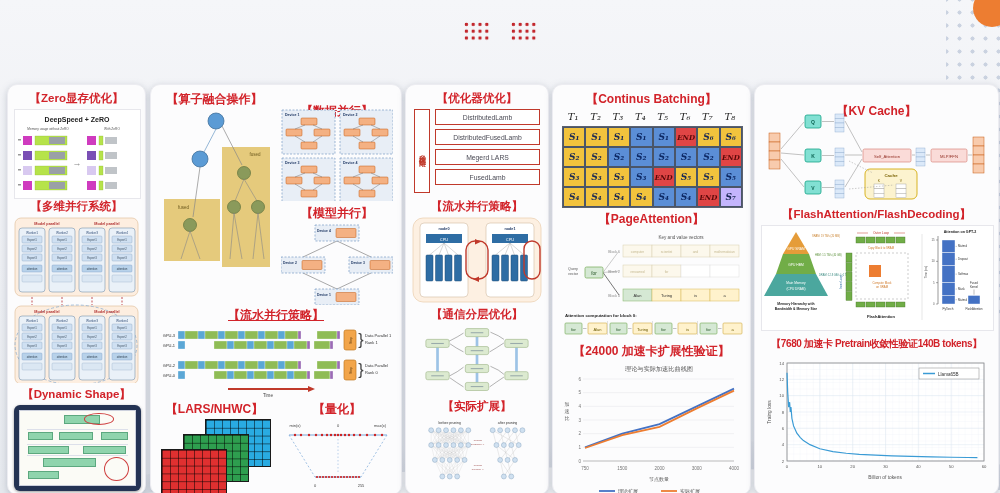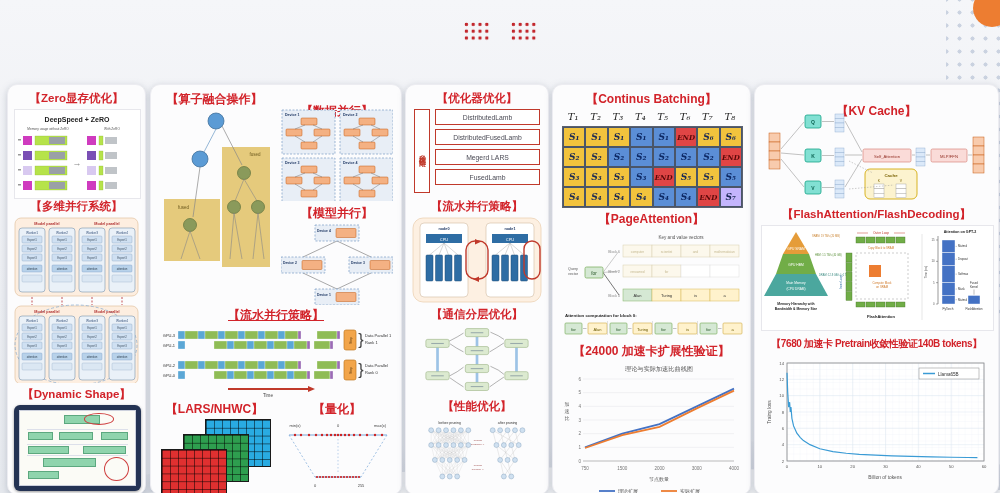"【性能优化】" div.ptitle { text: 性能优化 -> 实际扩展 }
